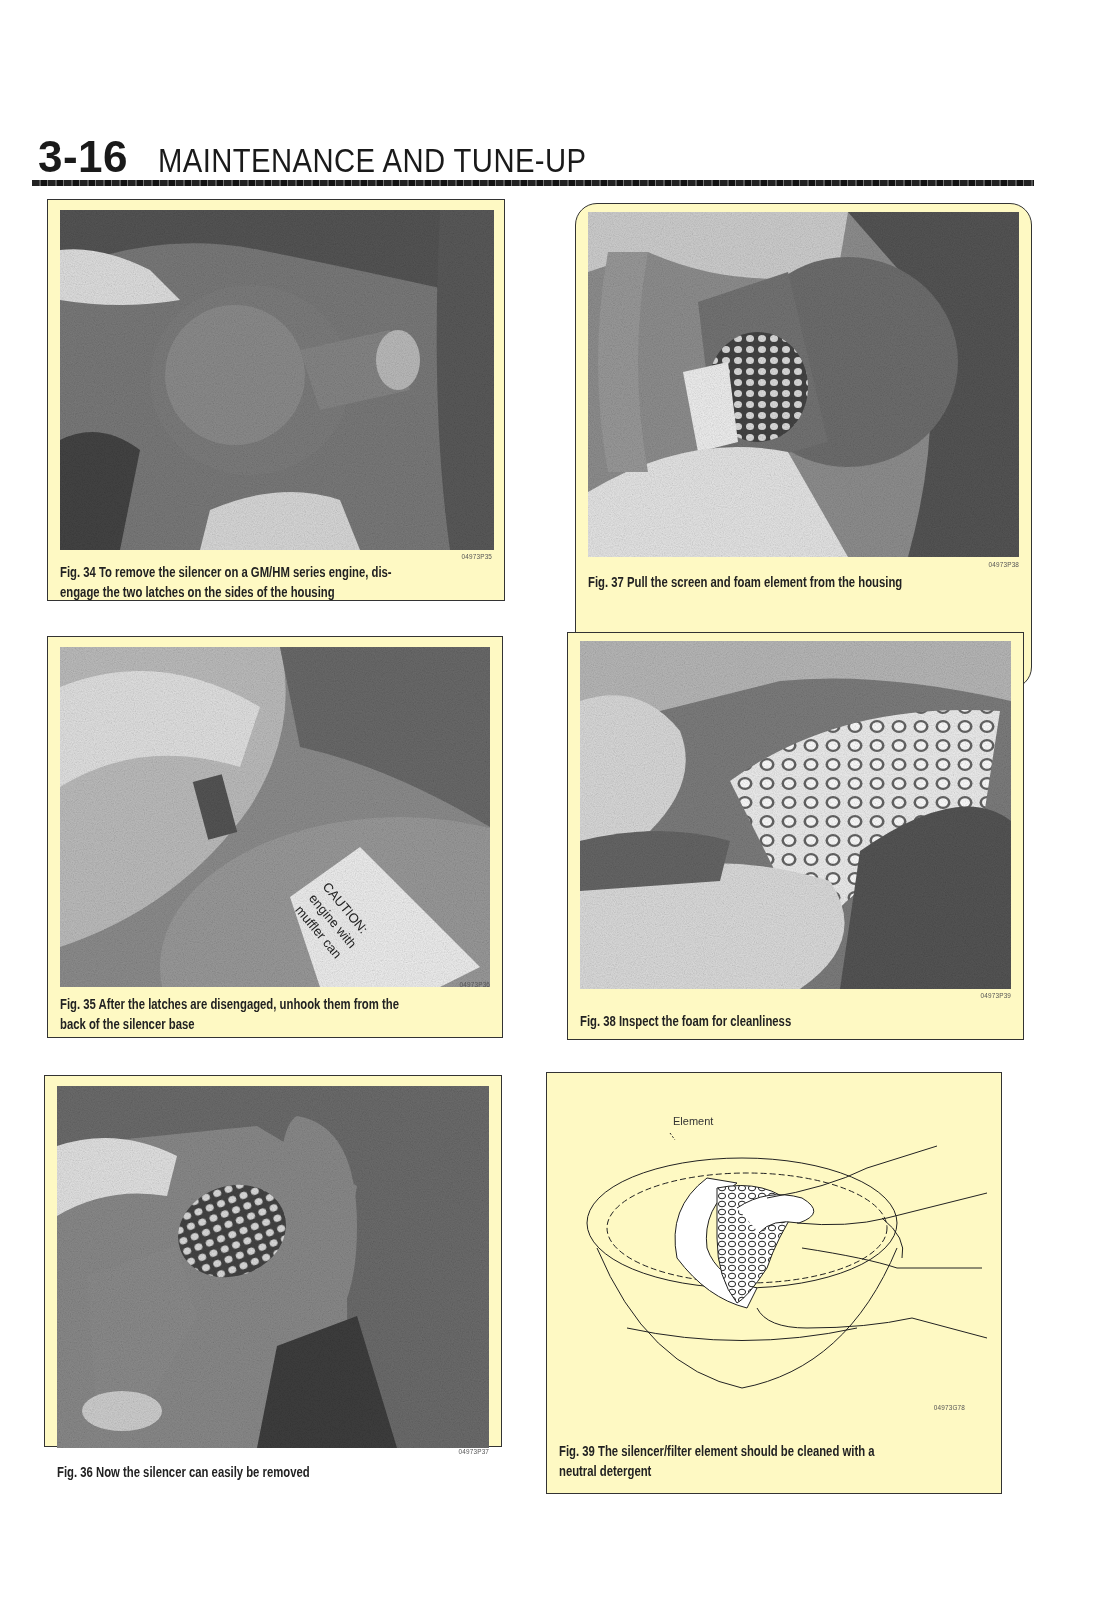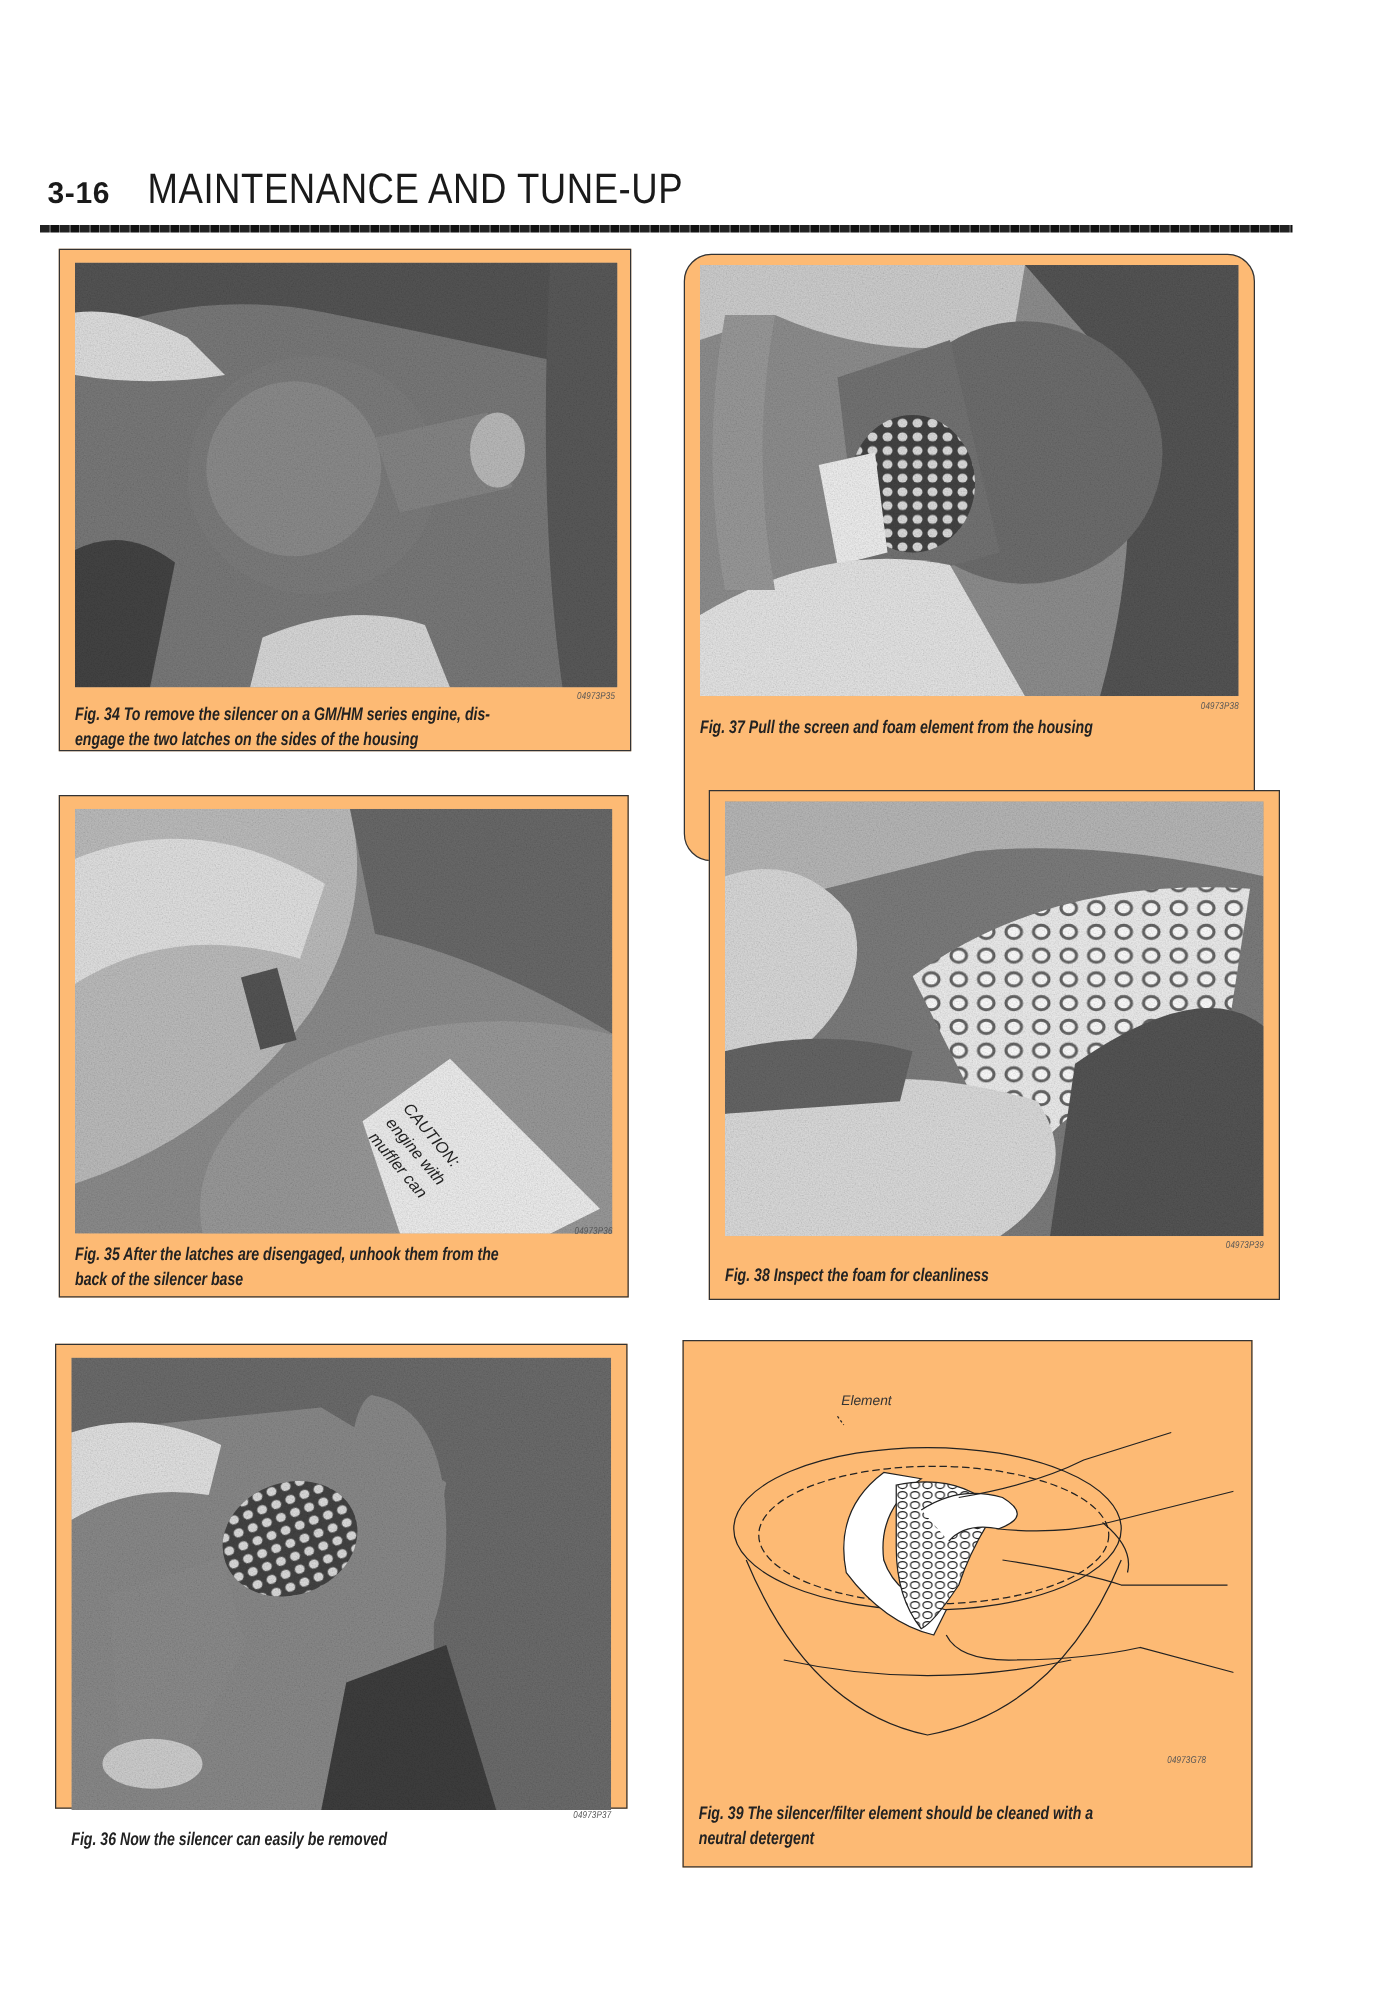"3-16" .page-num { font-size: 24px -> 44px }
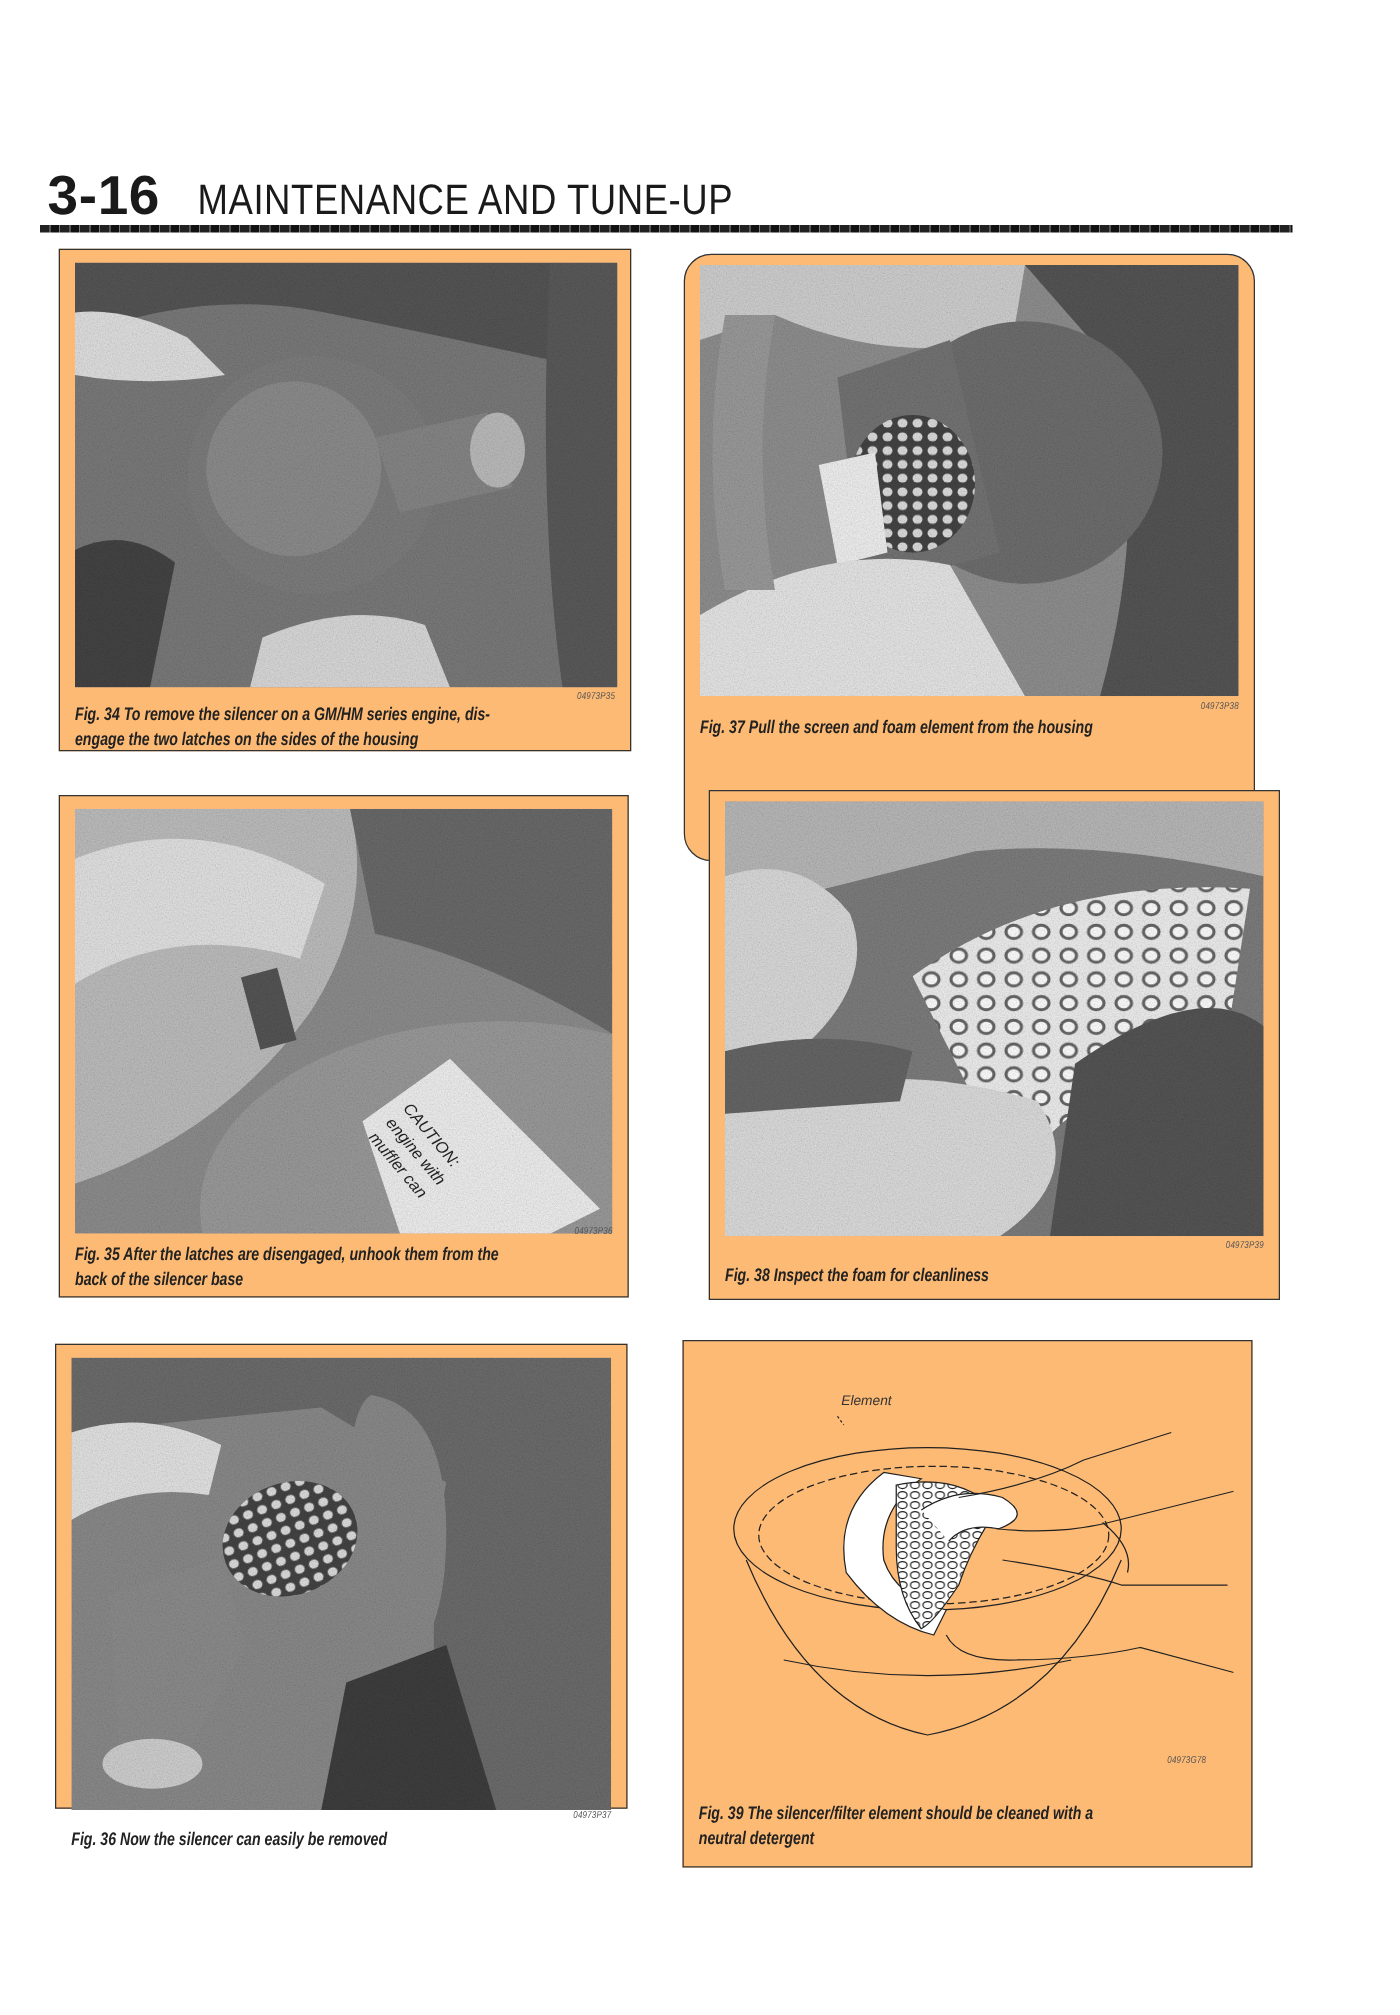"04973P35" .fig { background: #fdba74 -> #fef9c3; font-style: italic -> none }
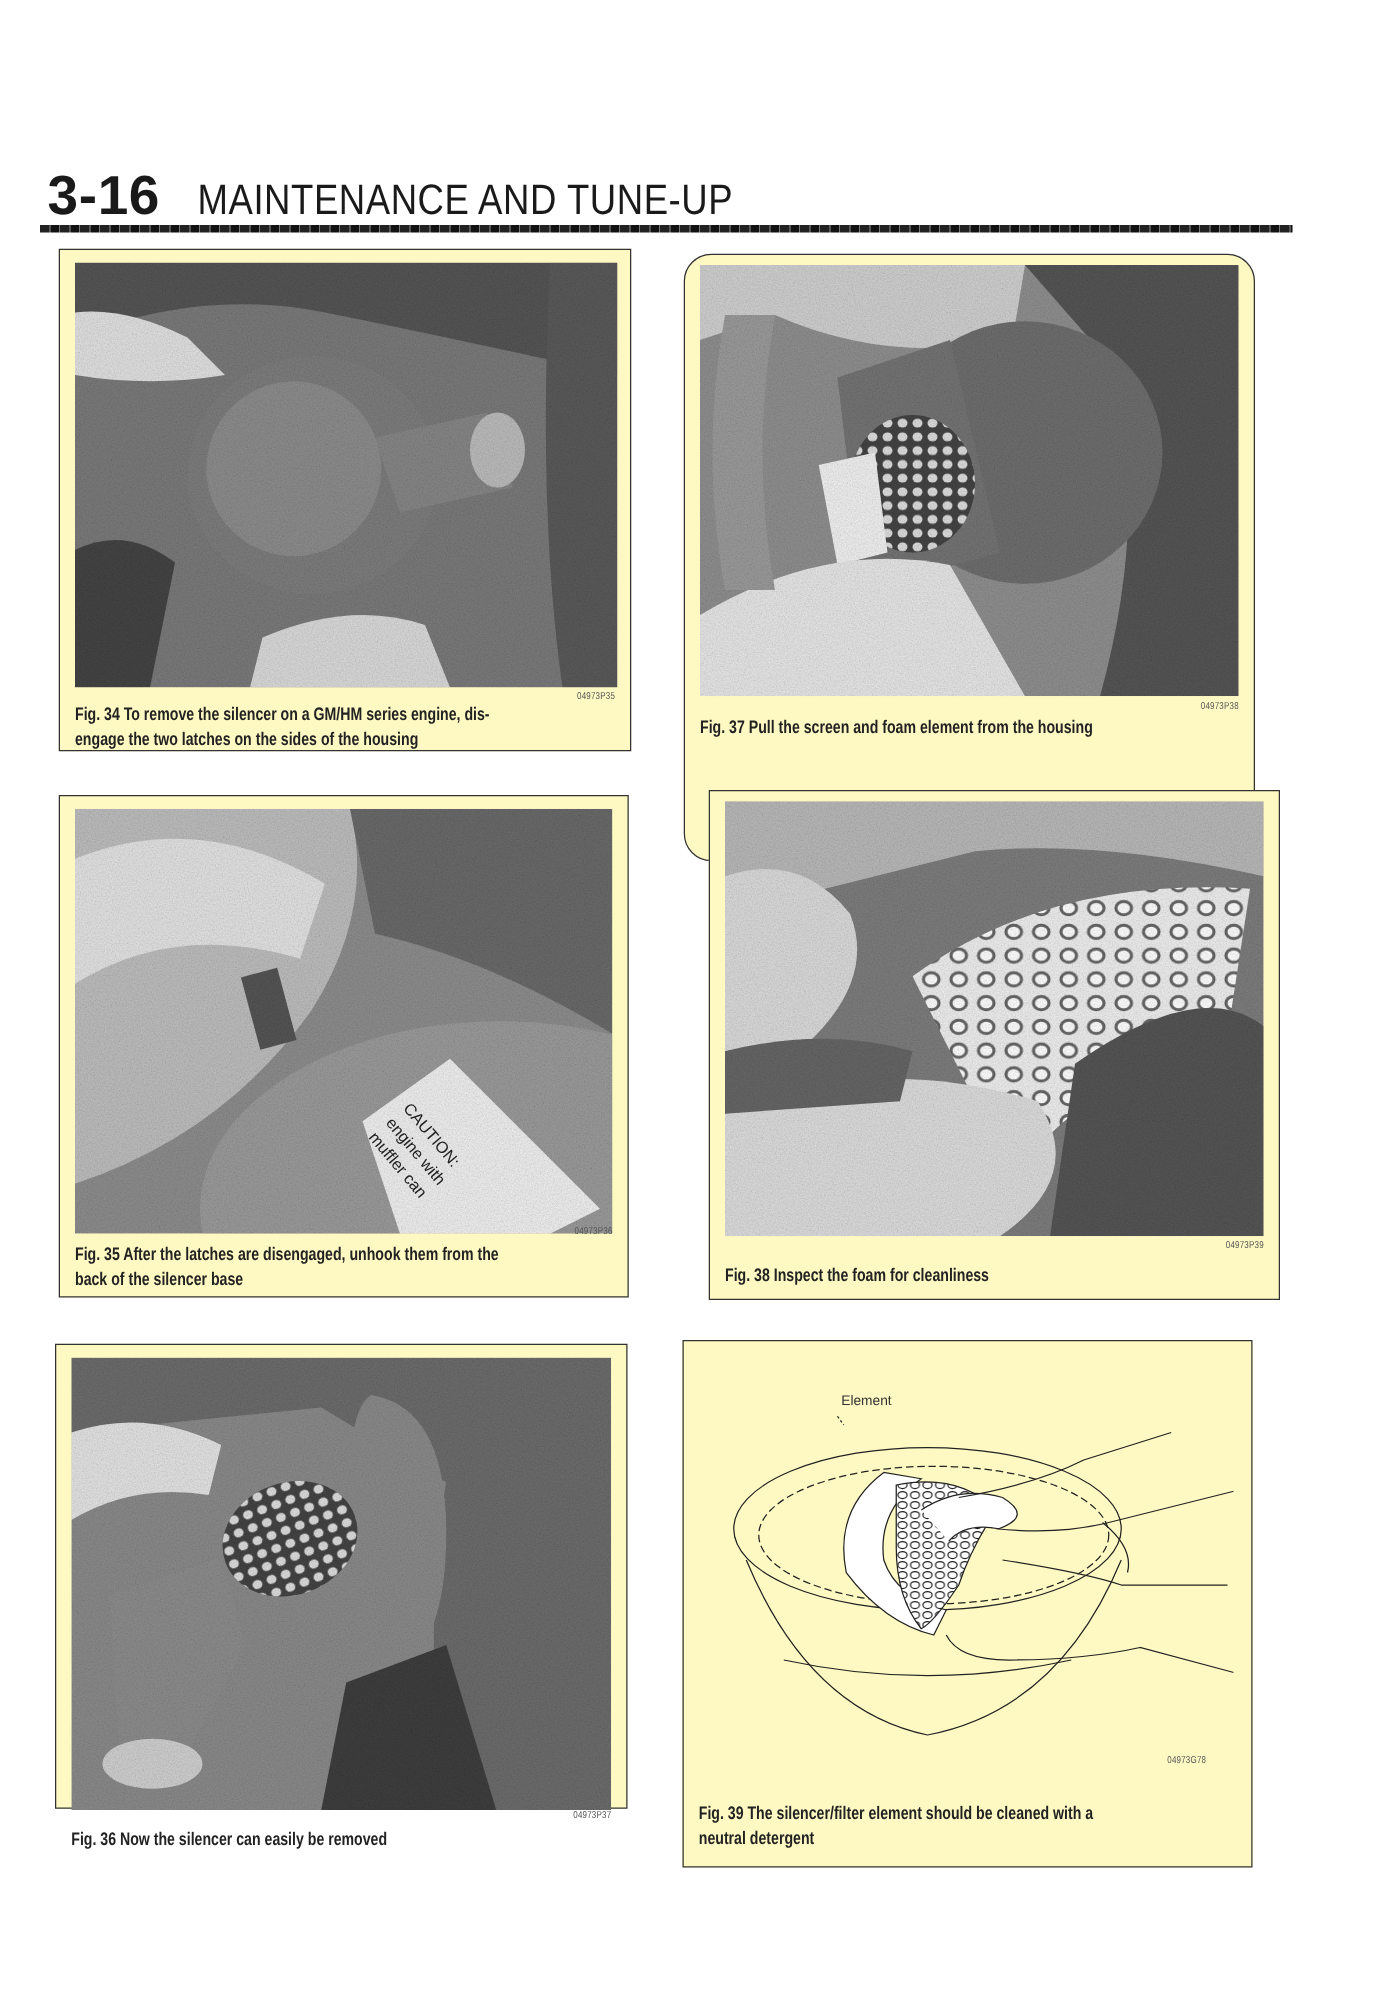"04973P38" div.fig { left: 547px -> 575px }
